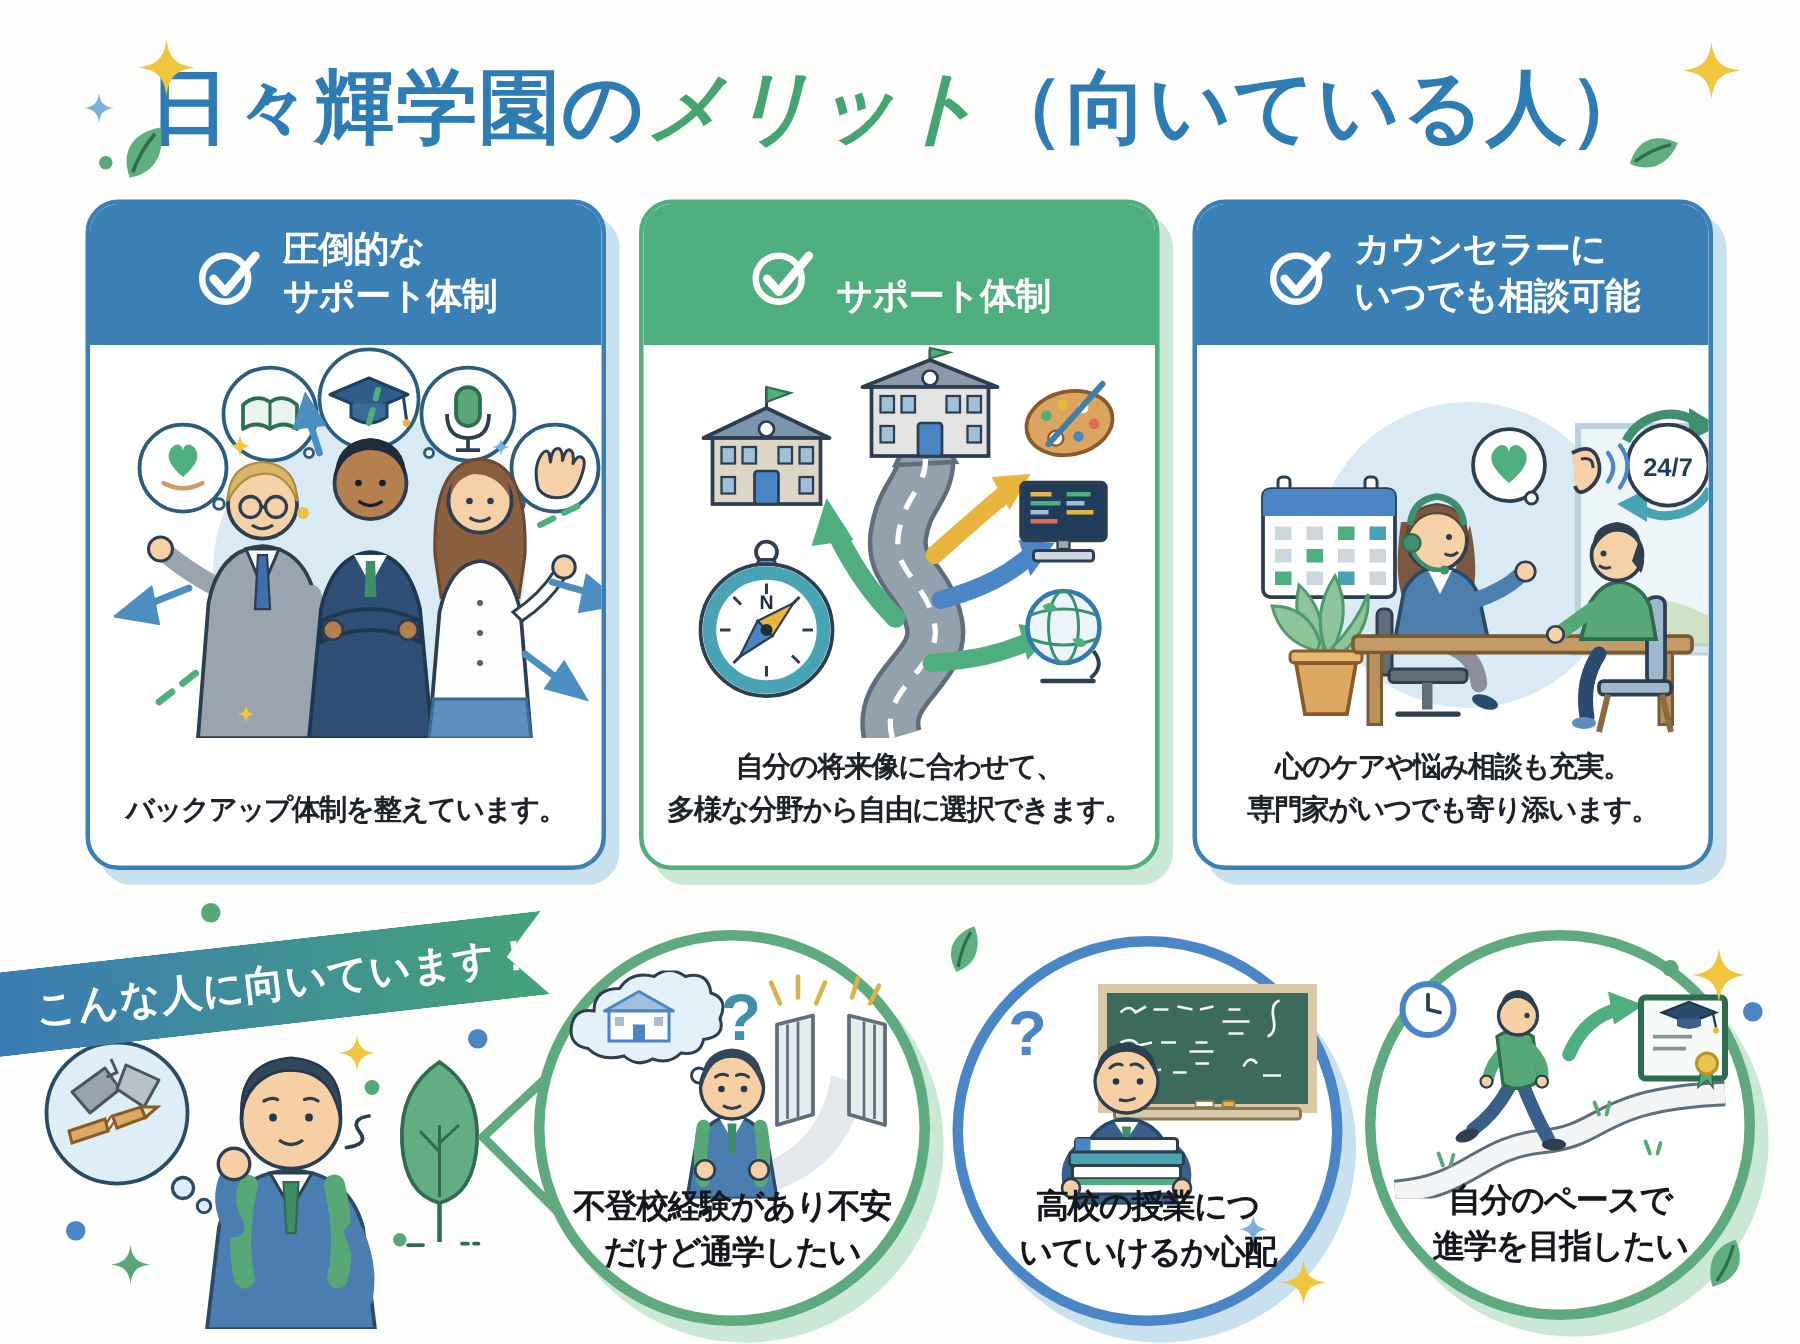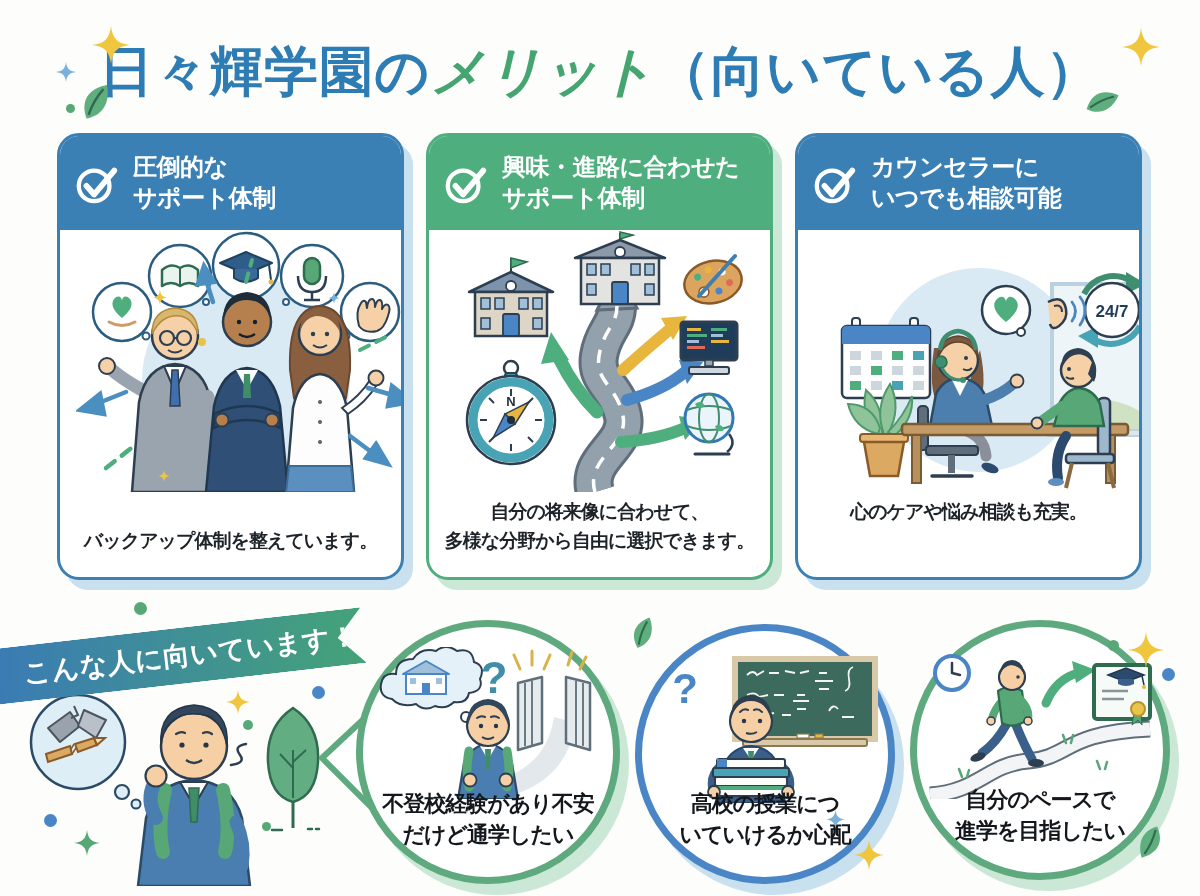"圧倒的な" .card-header { justify-content: none -> center }
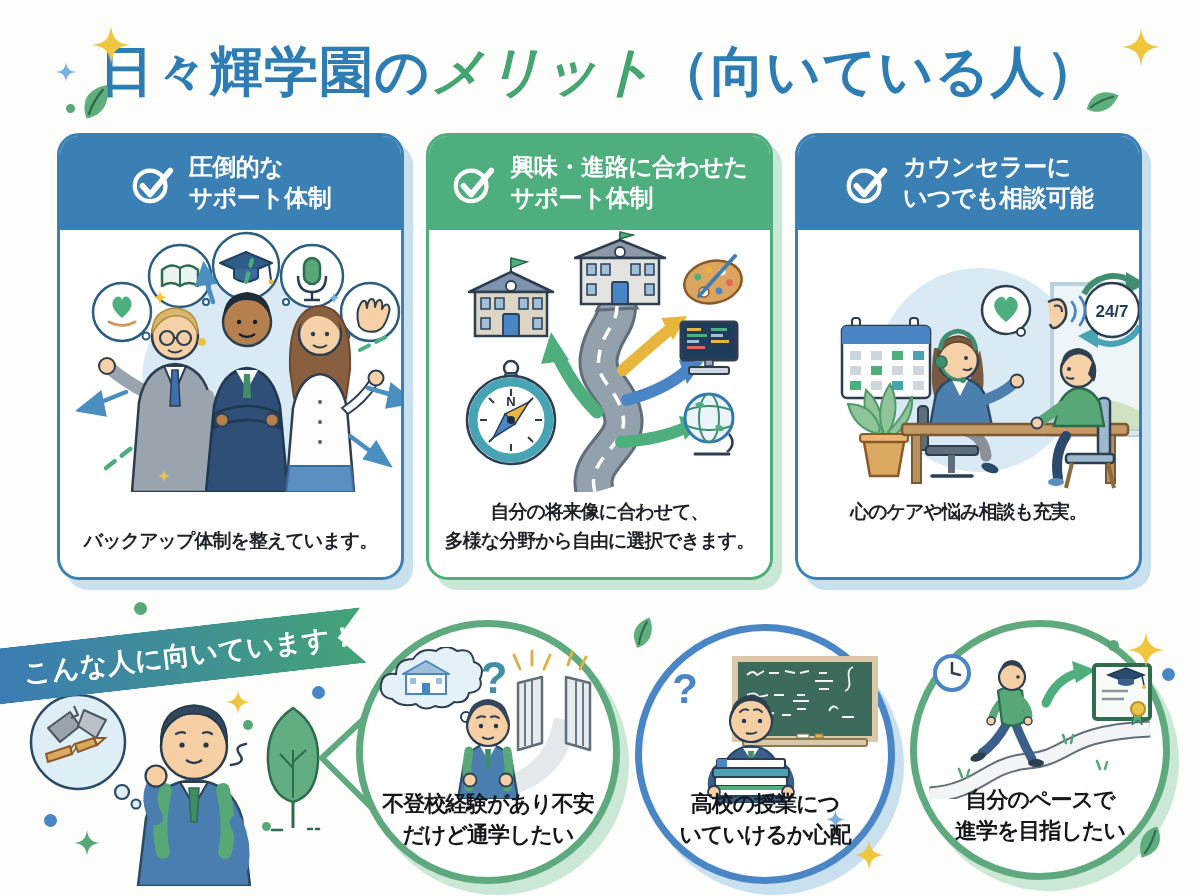"興味・進路に合わせた" span { html: <span>興味・進路に合わせた</span> -> none }
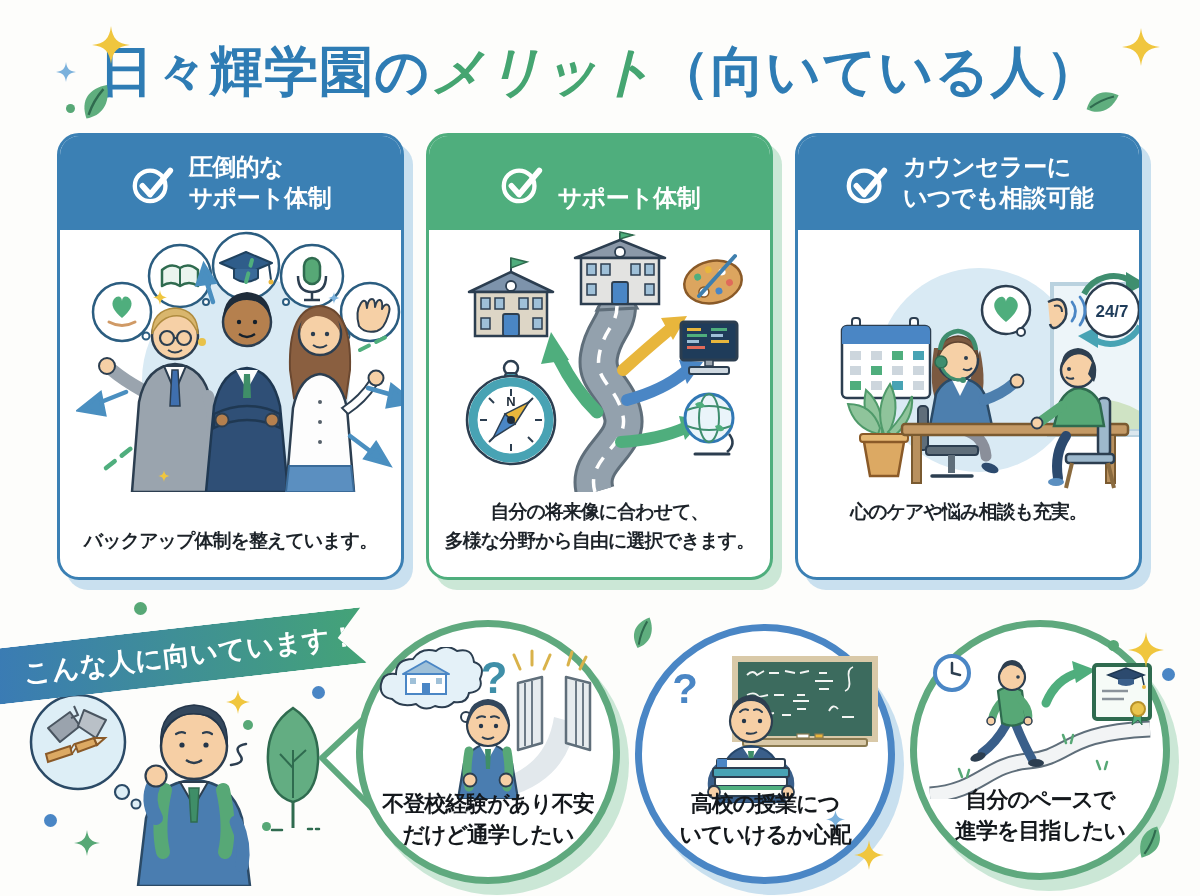"専門家がいつでも寄り添います。" span { html: none -> <span>専門家がいつでも寄り添います。</span> }
